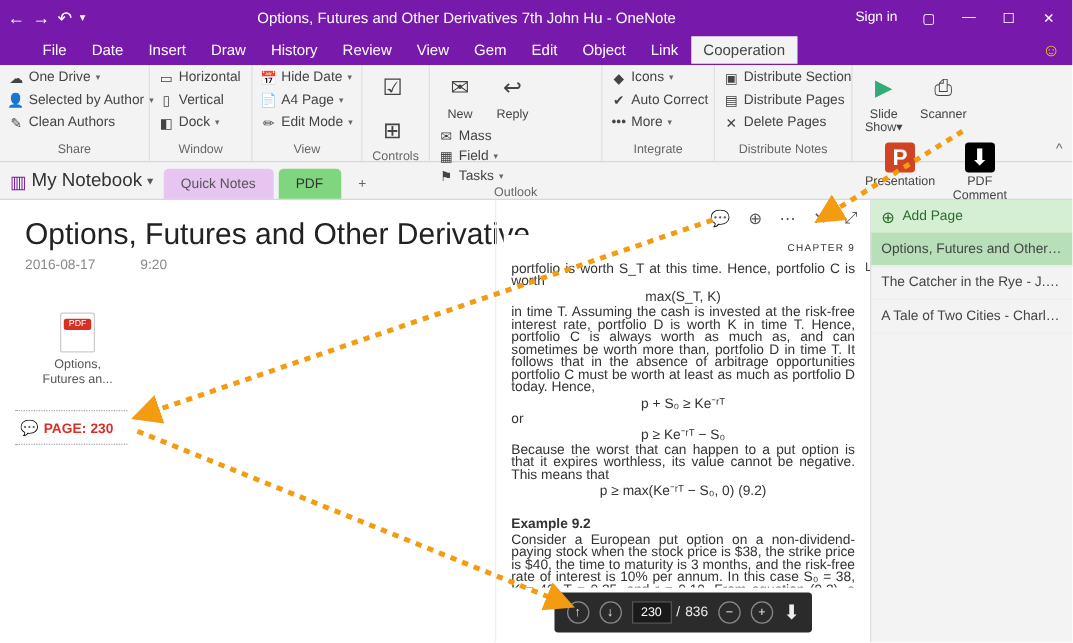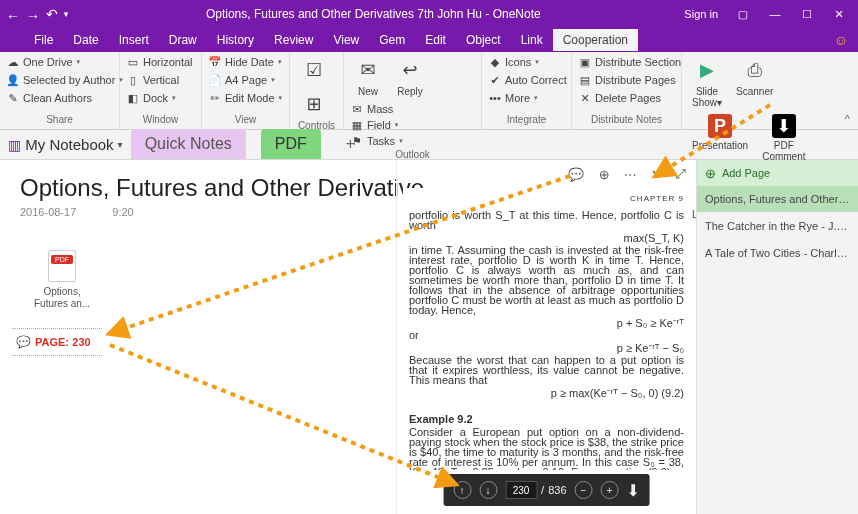"Quick Notes" .sectab { font-size: 16px -> 11px; margin-right: 15px -> 4px }
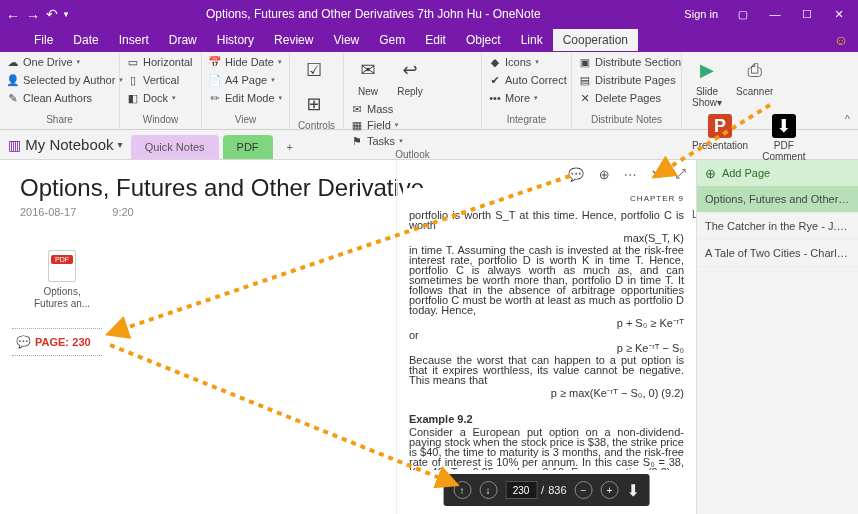"max(S_T, K)" .pdfbody .eq { text-align: right -> center }
